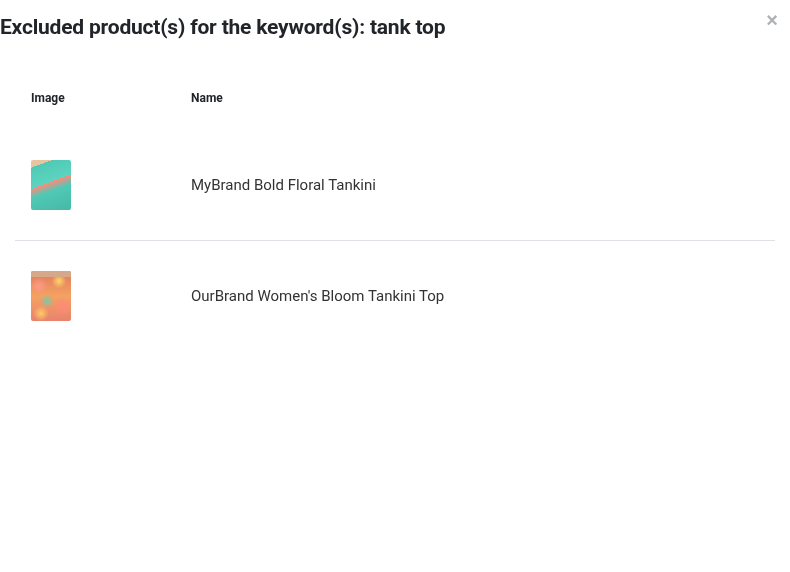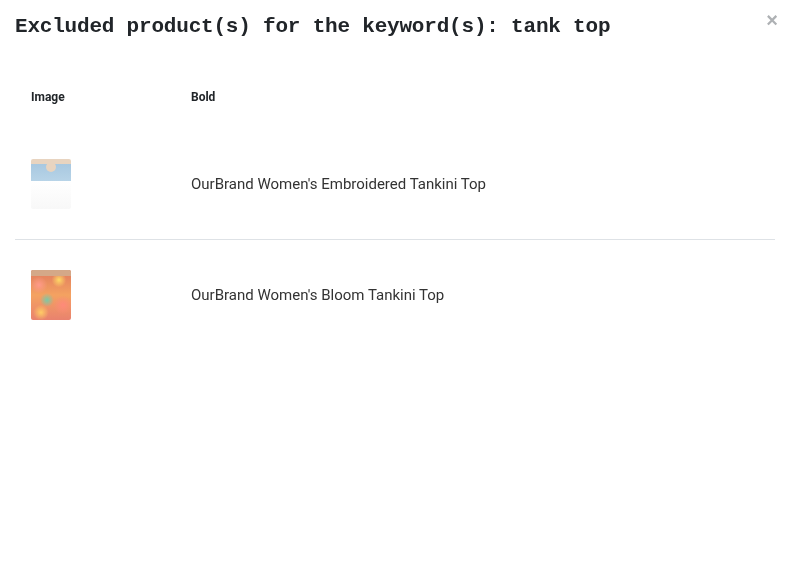"Excluded product(s) for the keyword(s):" .modal-title { font-family: Liberation Mono, monospace -> none; padding: 15px 15px 10px 15px -> 15px 15px 10px 0 }
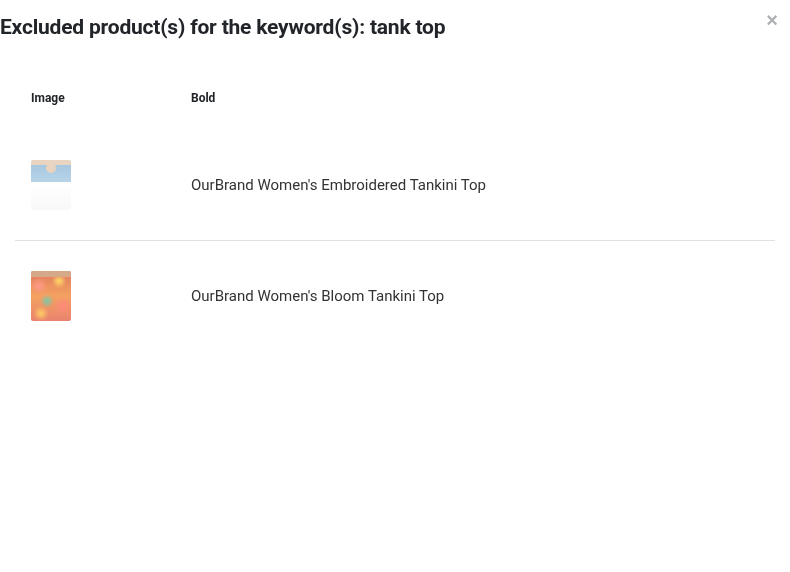"Bold" th { text: Bold -> Name }
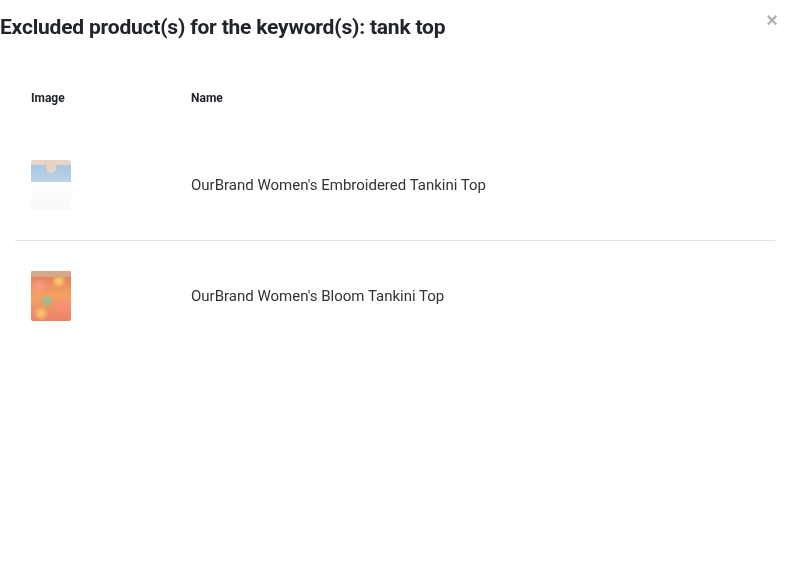"MyBrand Bold Floral Tankini" tr { html: none -> <tr> <td> <div></div> </td> <td>MyBrand Bold Floral Tankini</td> </tr> }
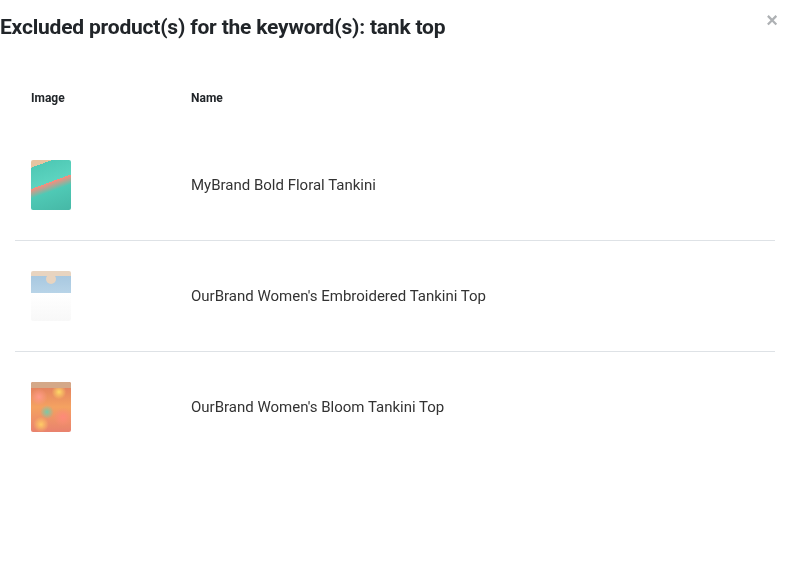"OurBrand Women's Embroidered Tankini Top" tr { html: <tr> <td> <div></div> </td> <td>OurBrand Women's Embroidered Tankini Top</td> </tr> -> none }
